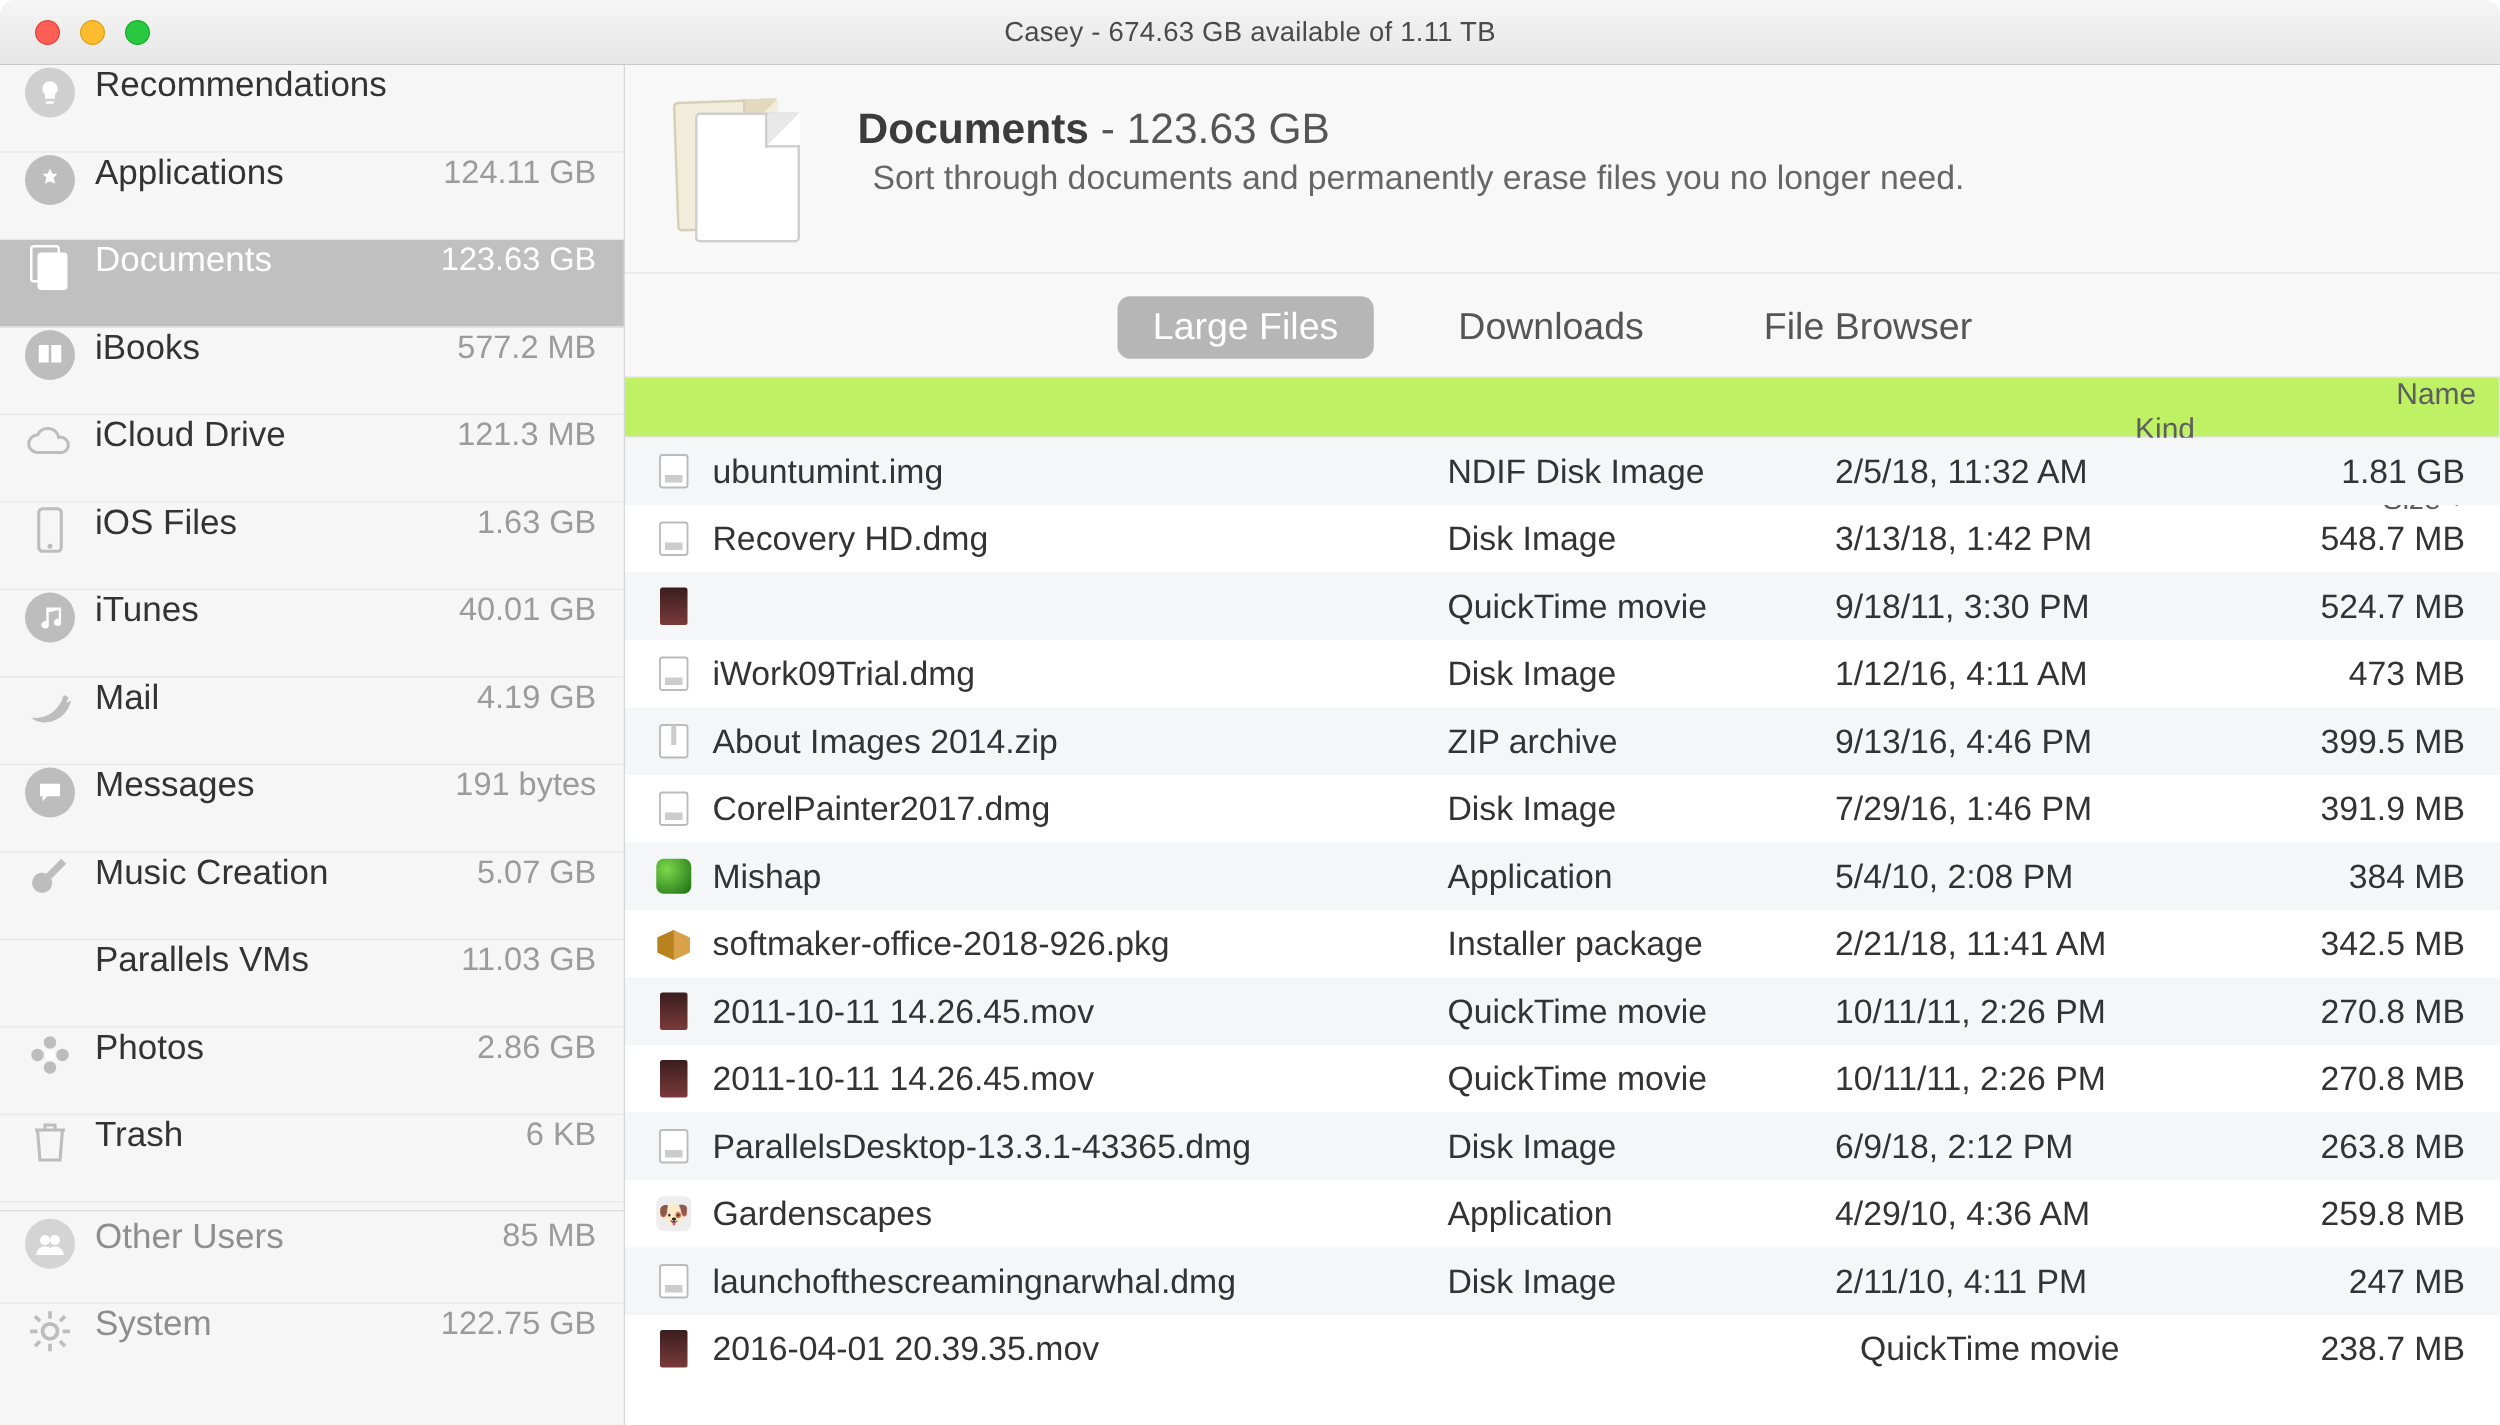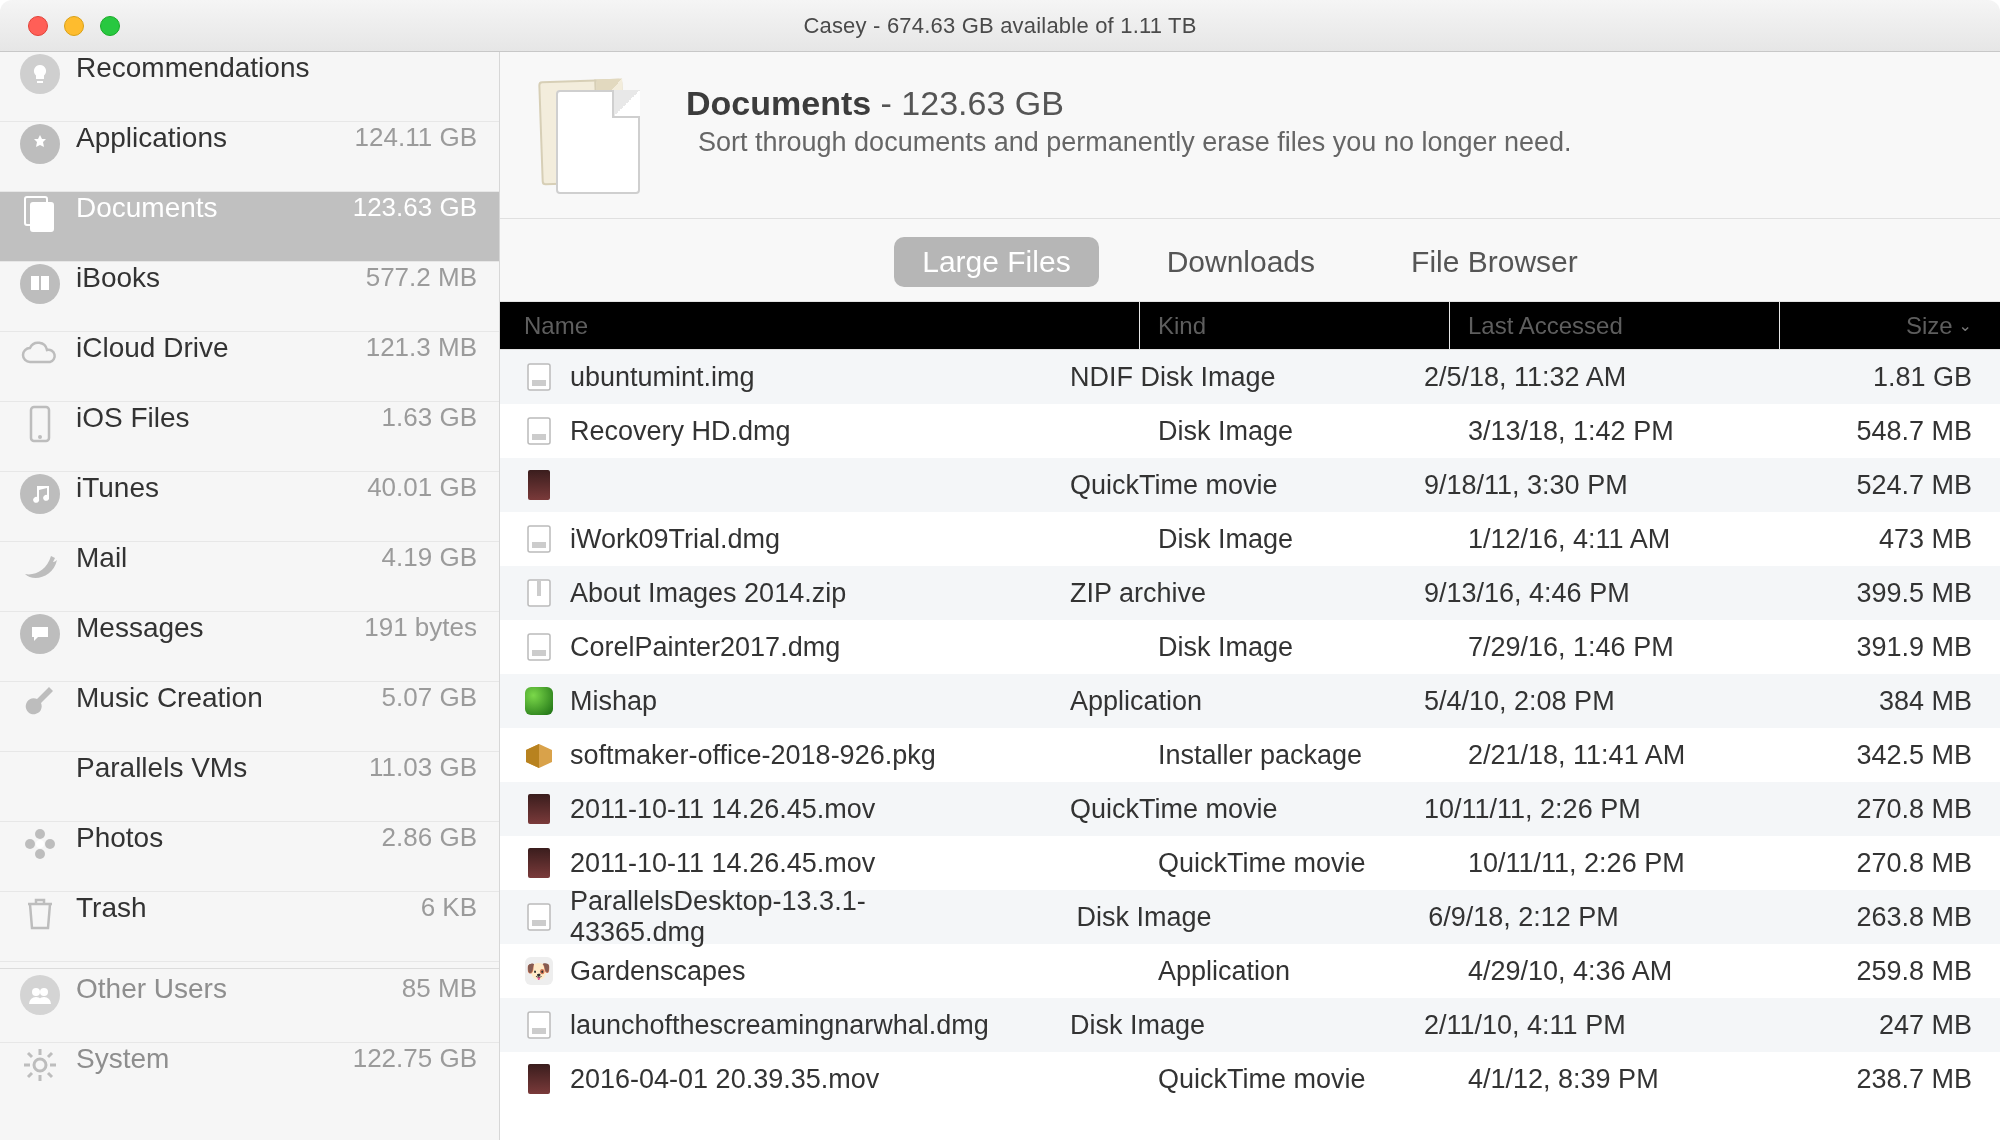"Name" .table-header { align-items: center -> flex-end; background: #000000 -> #bef264; flex-direction: none -> column }
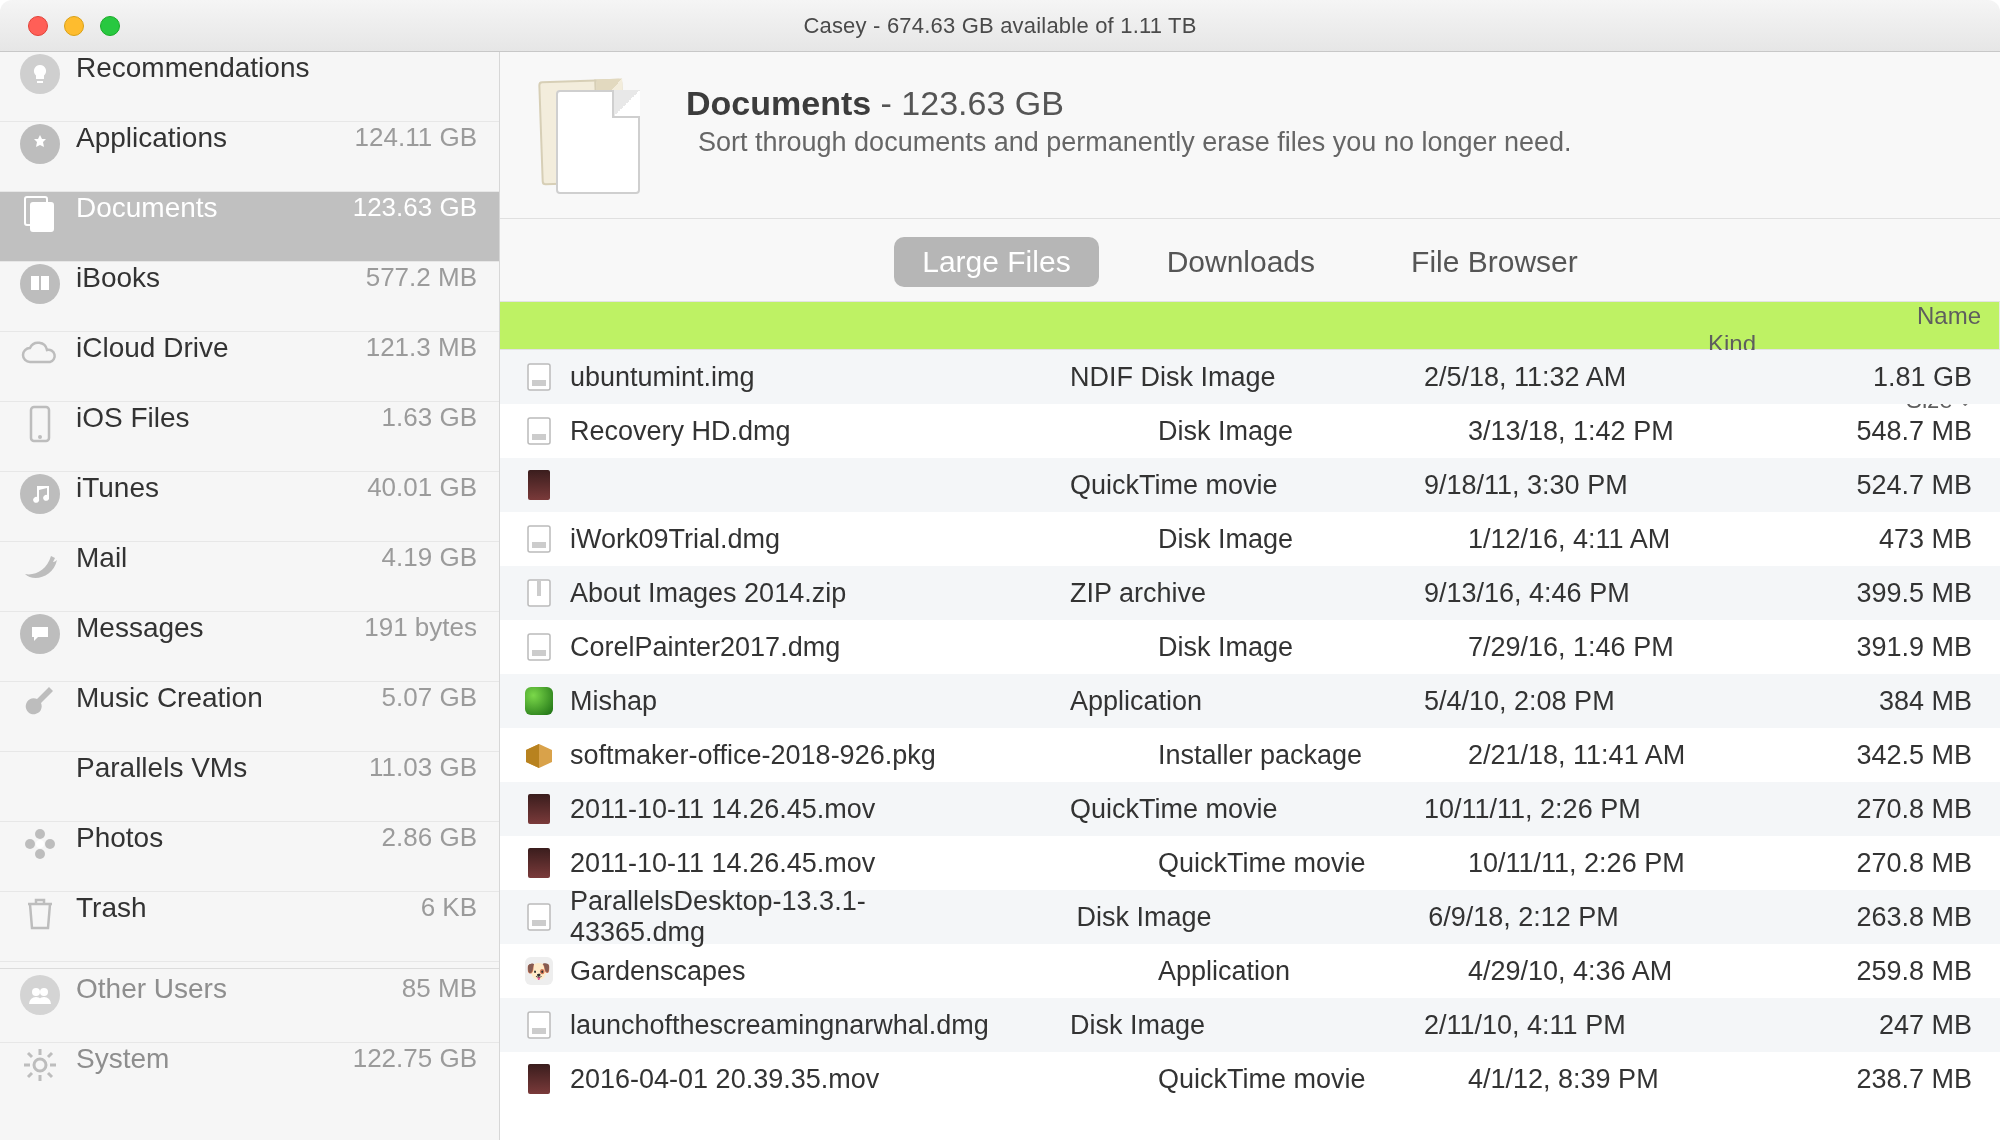"ubuntumint.img" .row.alt { gap: 44px -> none }
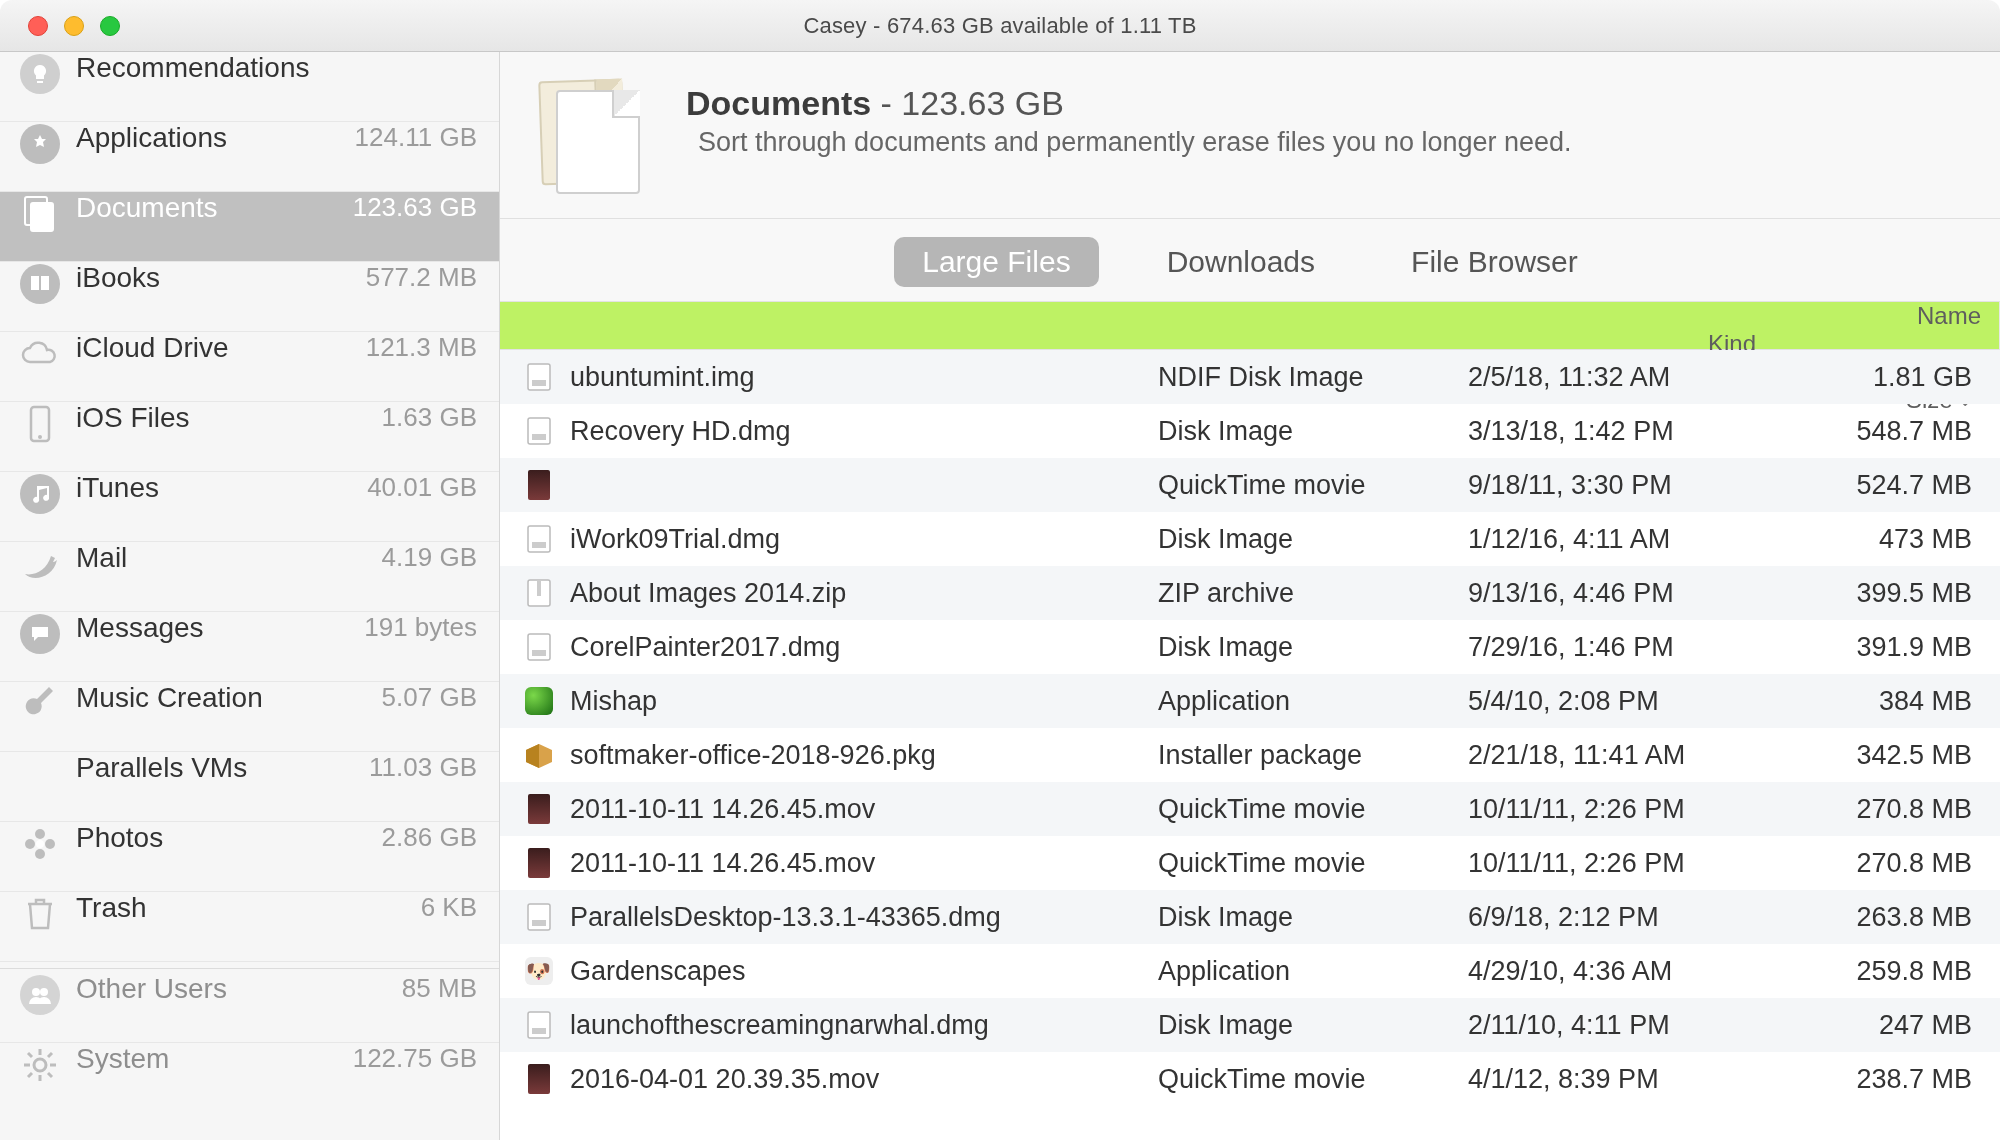"4/1/12, 8:39 PM" div.cell { html: <div>4/1/12, 8:39 PM</div> -> none }
